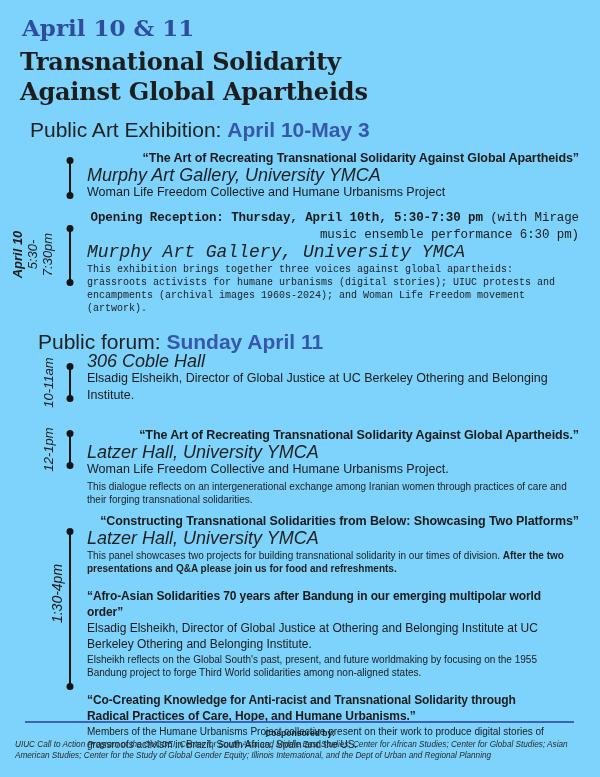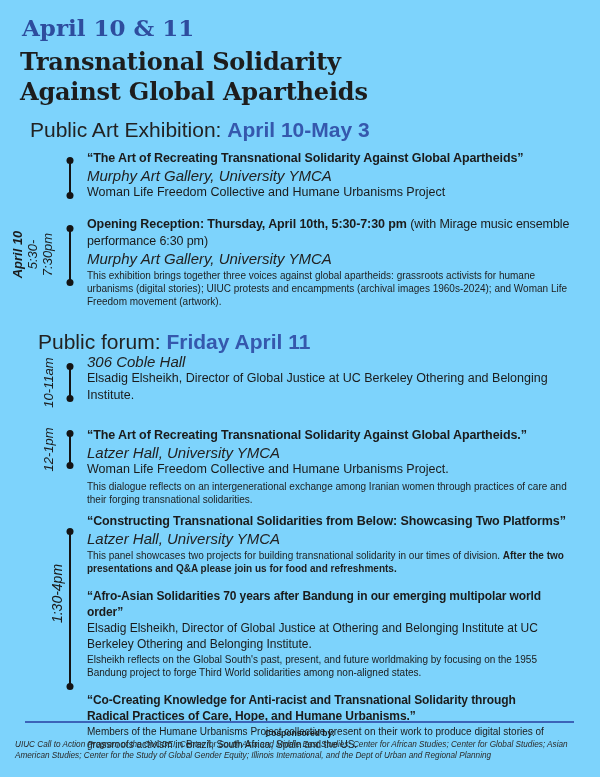"“The Art of Recreating Transnational" .ev-title { text-align: none -> right }
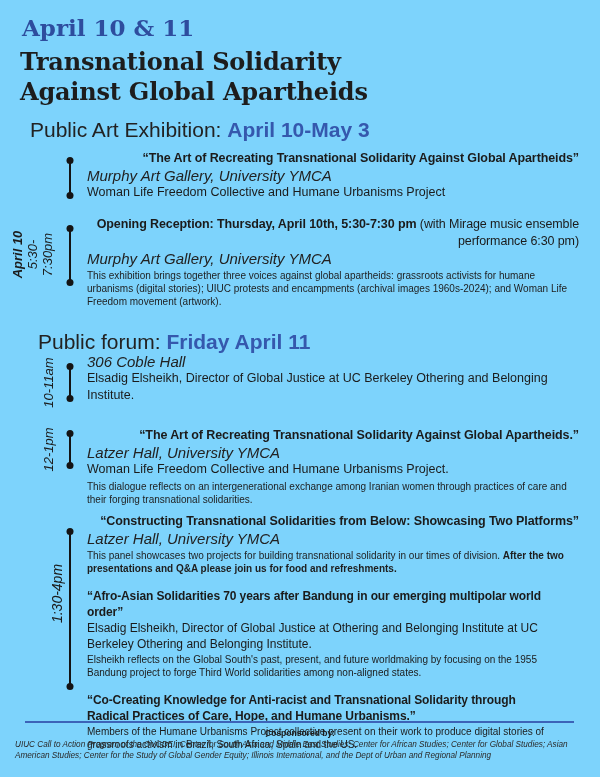"Murphy Art Gallery, University YMCA" .ev-venue { font-size: 15px -> 18px }
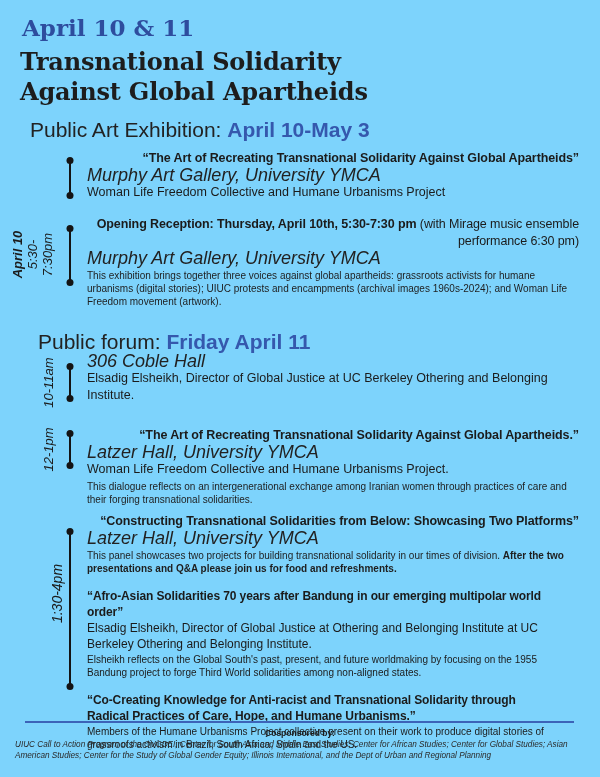"Opening Reception: Thursday, April 10th," #exh-e2 { font-family: none -> Liberation Mono, monospace; top: 216px -> 210px }
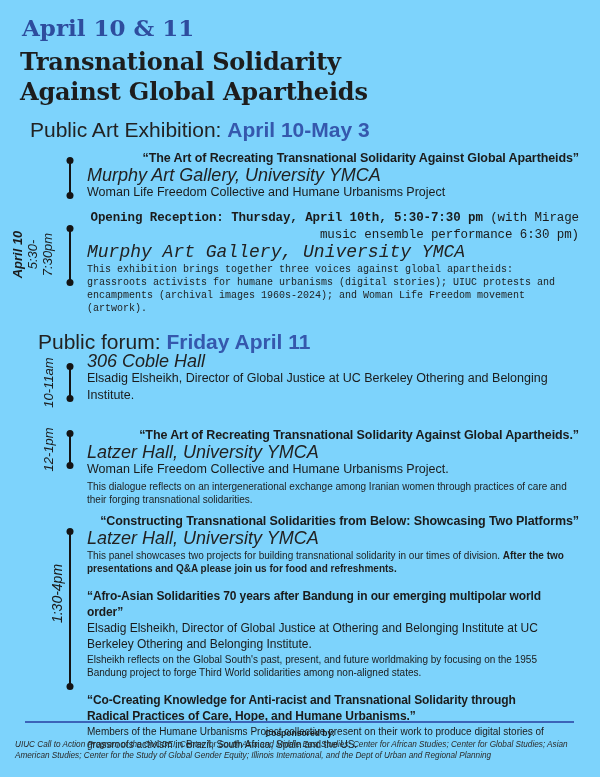"Friday April 11" span.dates { text: Friday -> Sunday }
